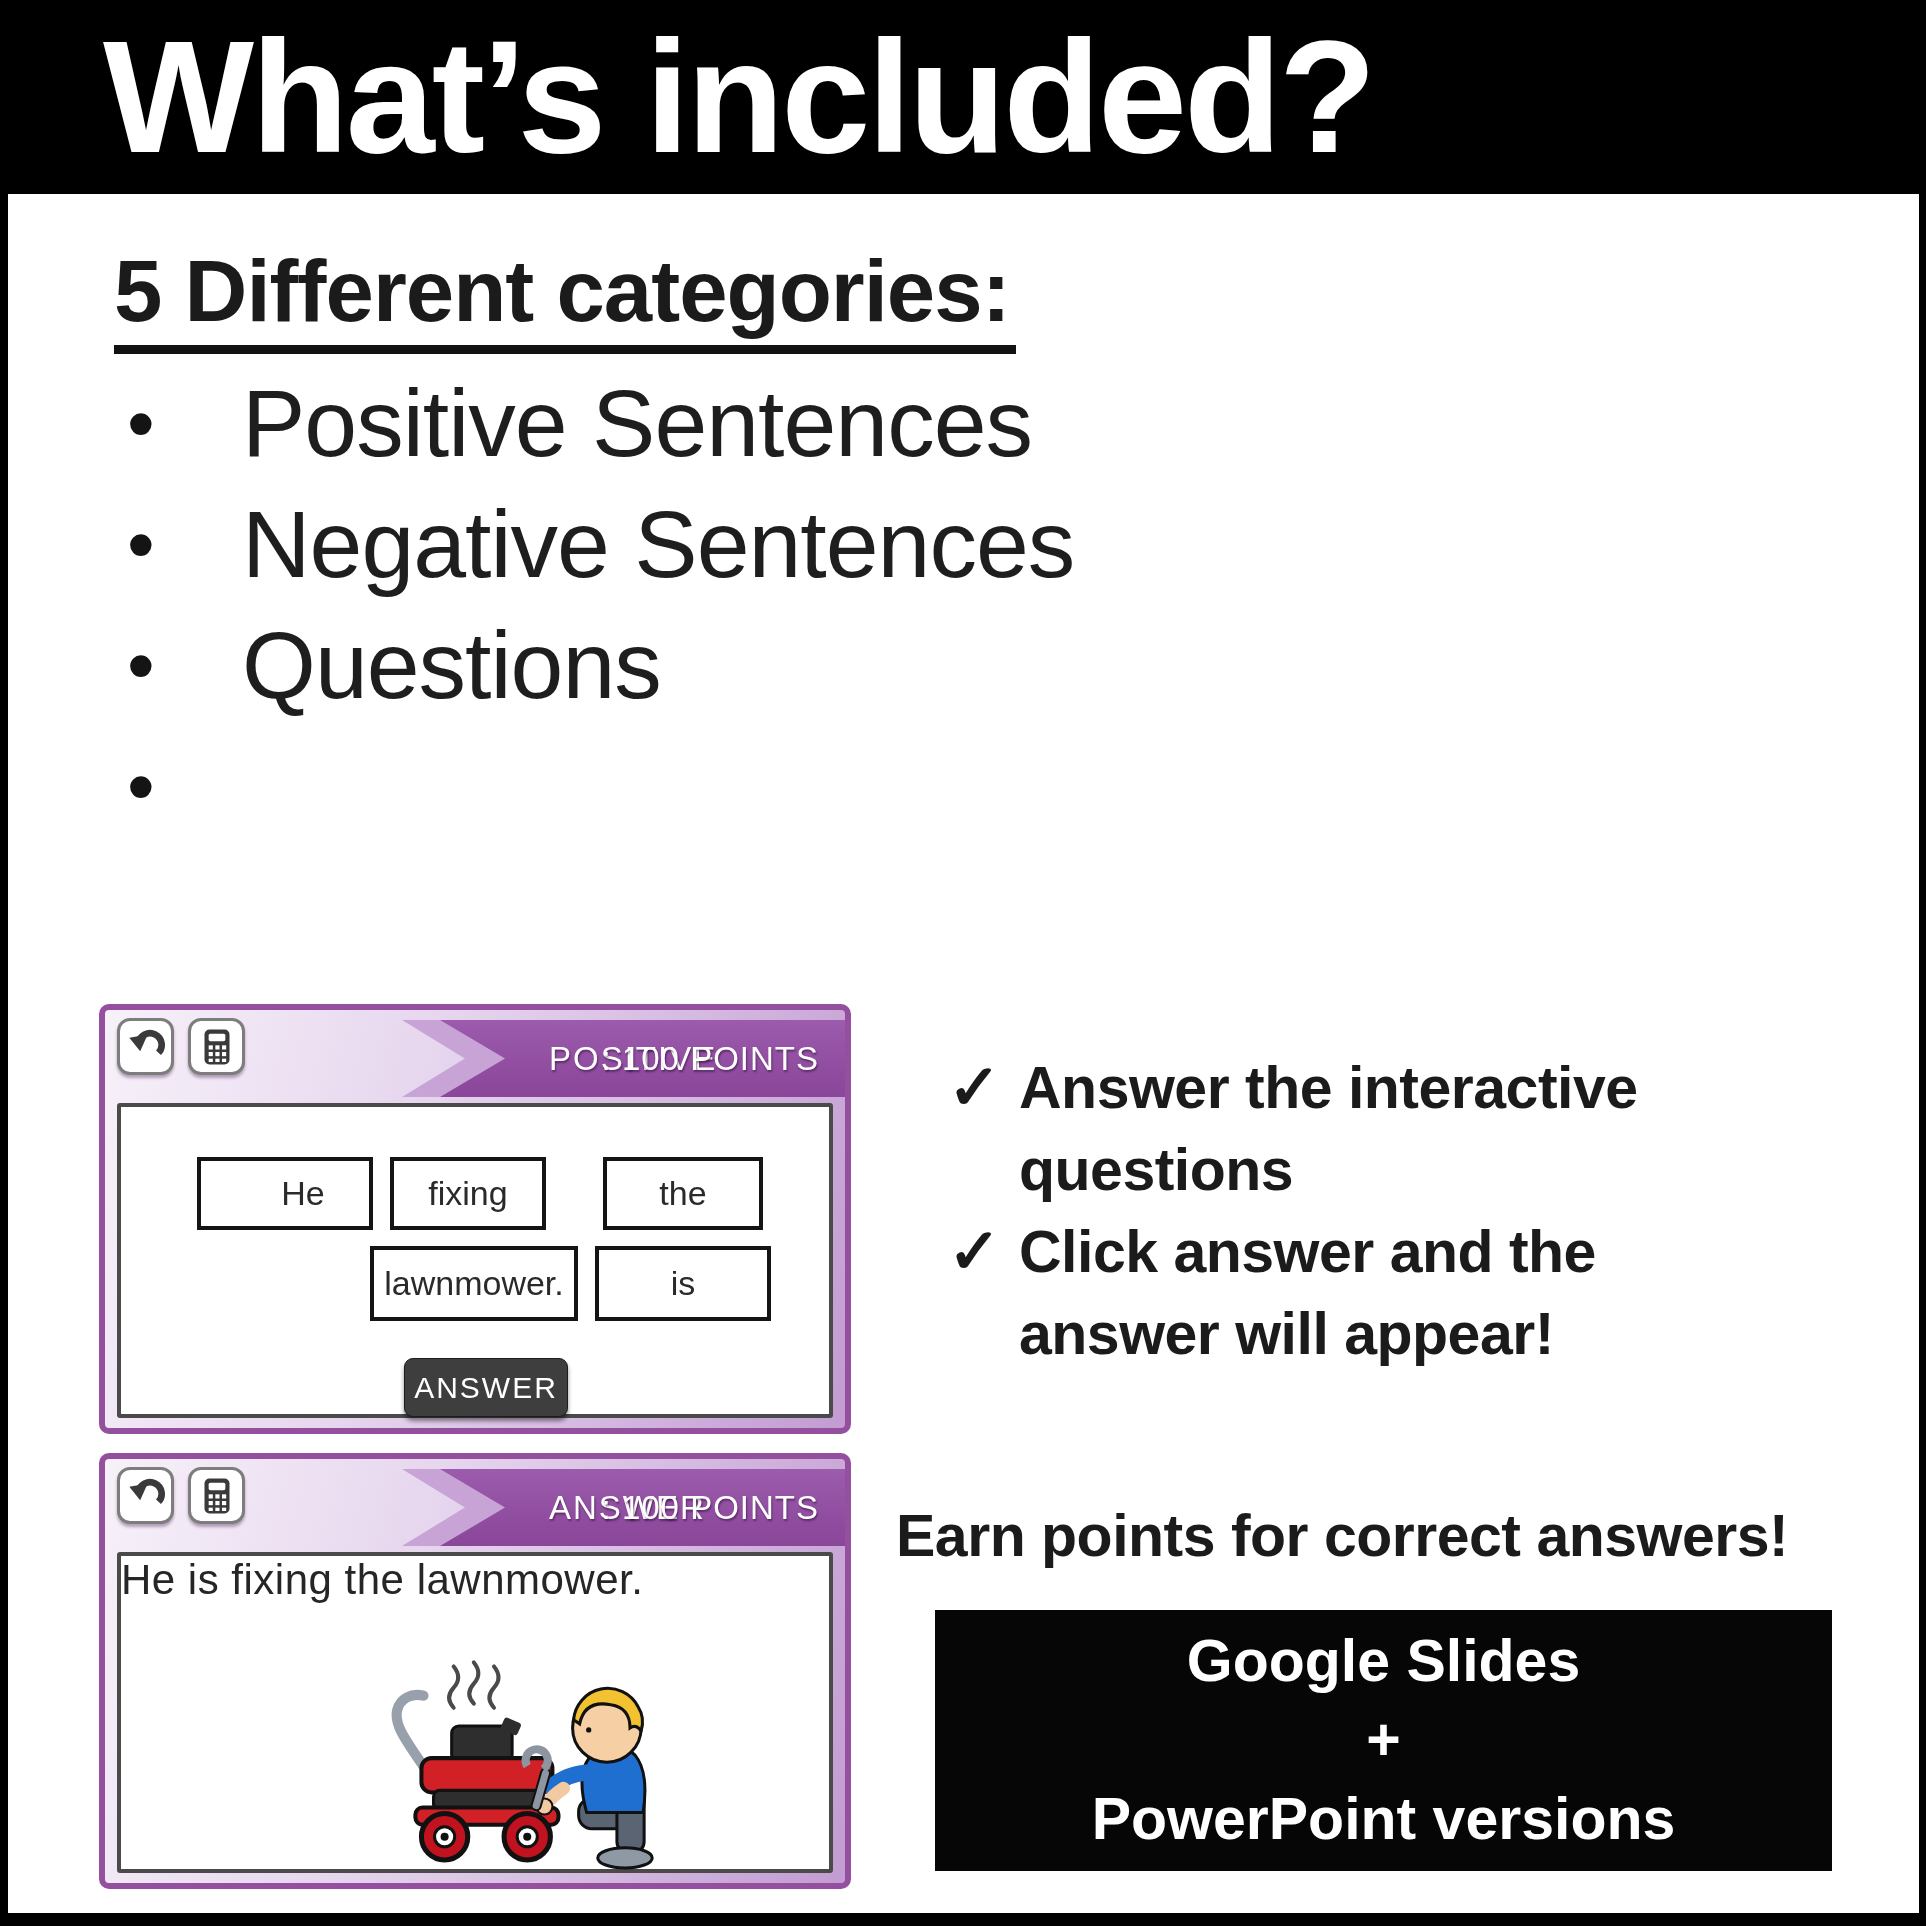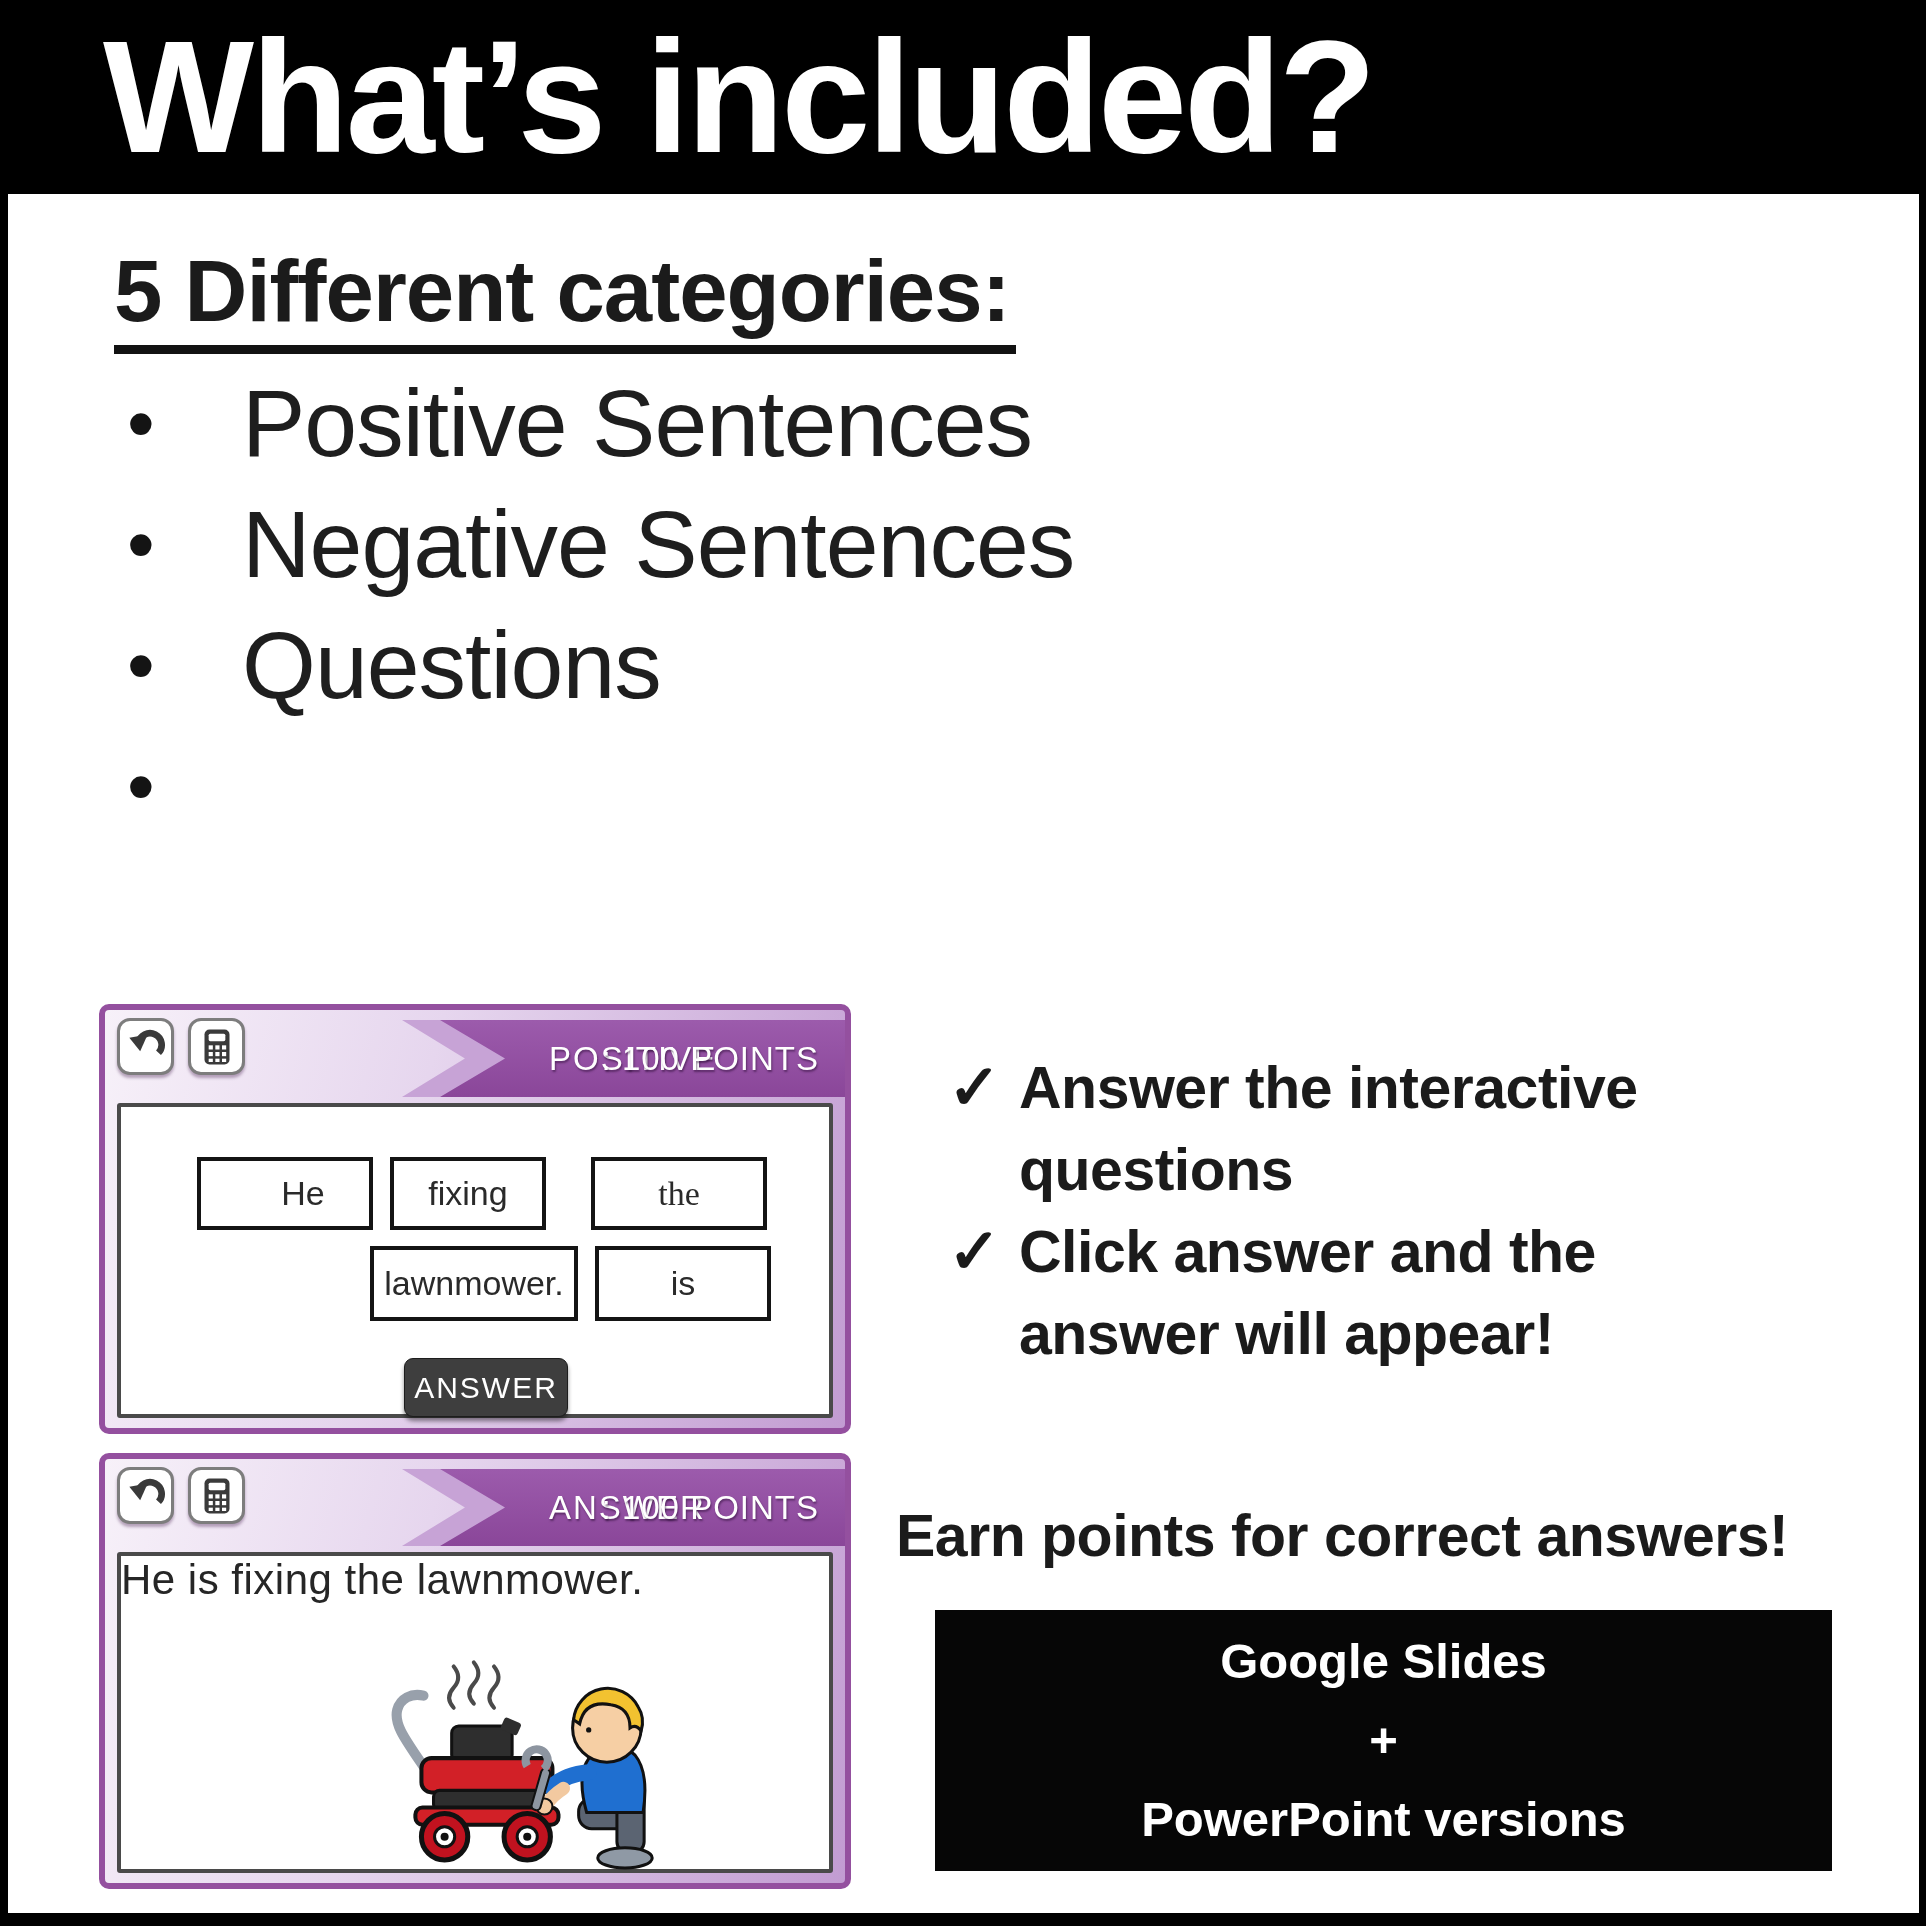"the" div.word-box { font-family: Liberation Serif, serif -> none; left: 486px -> 498px; width: 176px -> 160px }
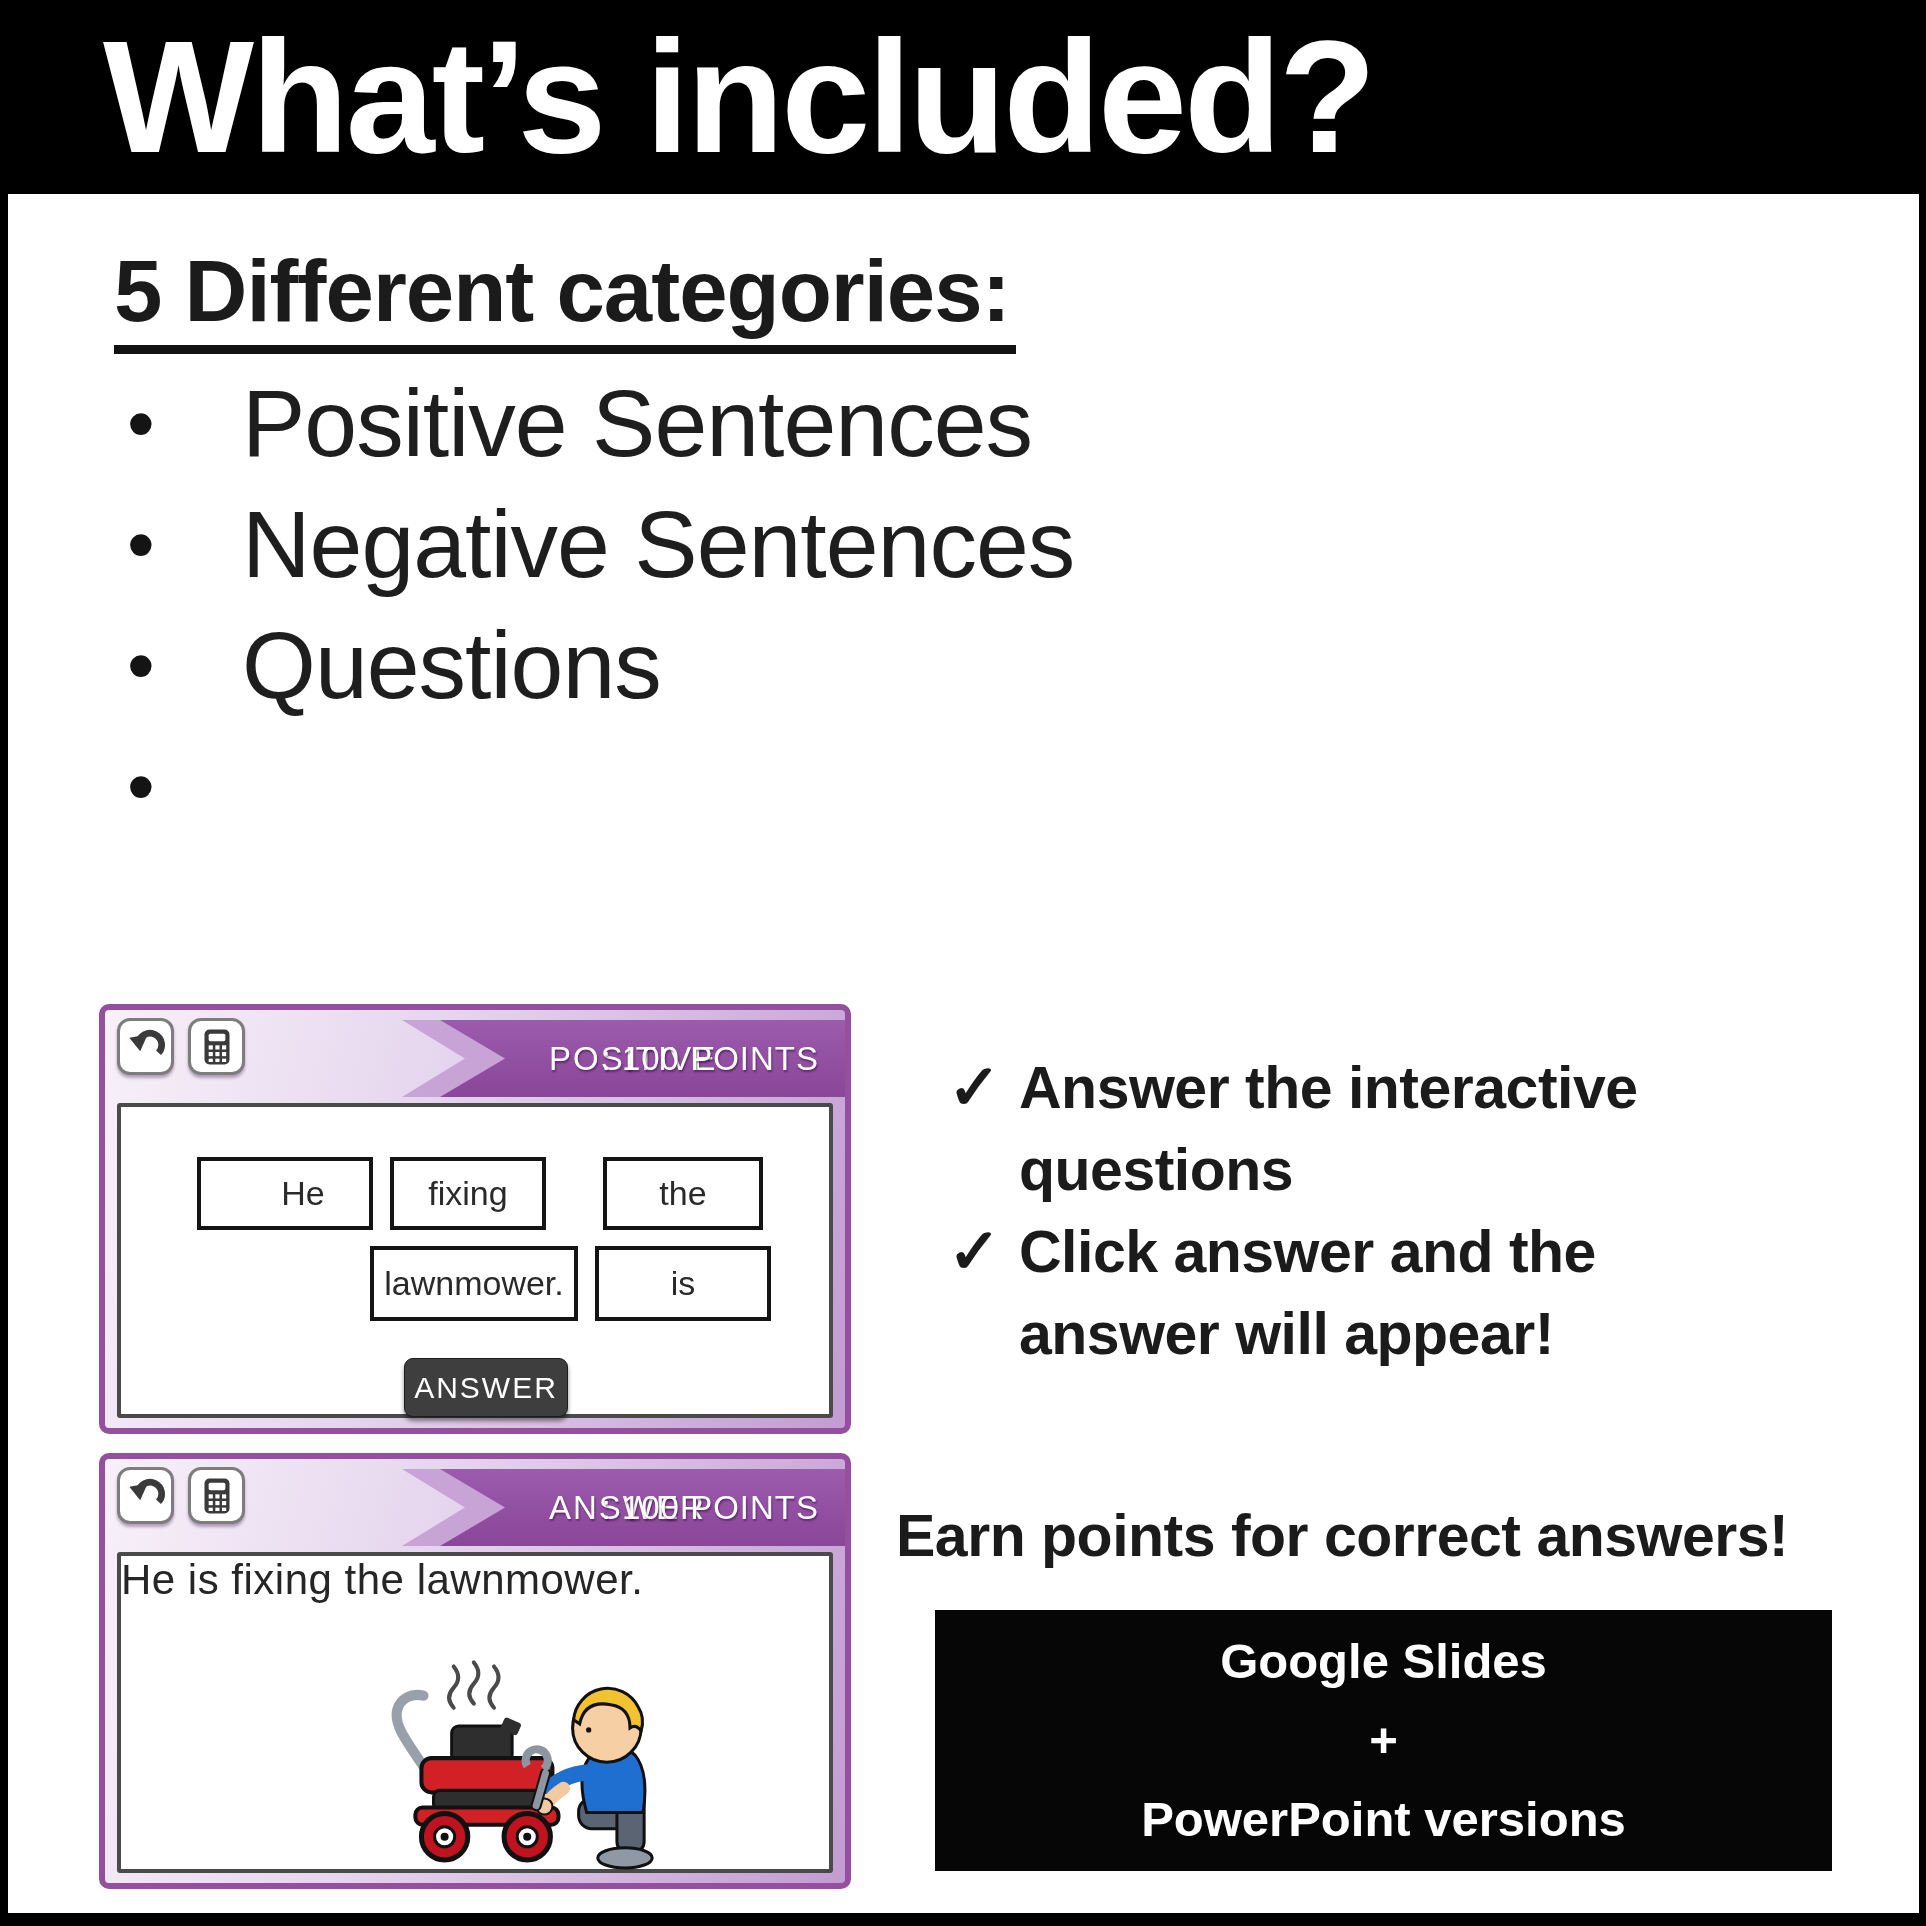"Google Slides" .formats-line { font-size: 49px -> 59px }
